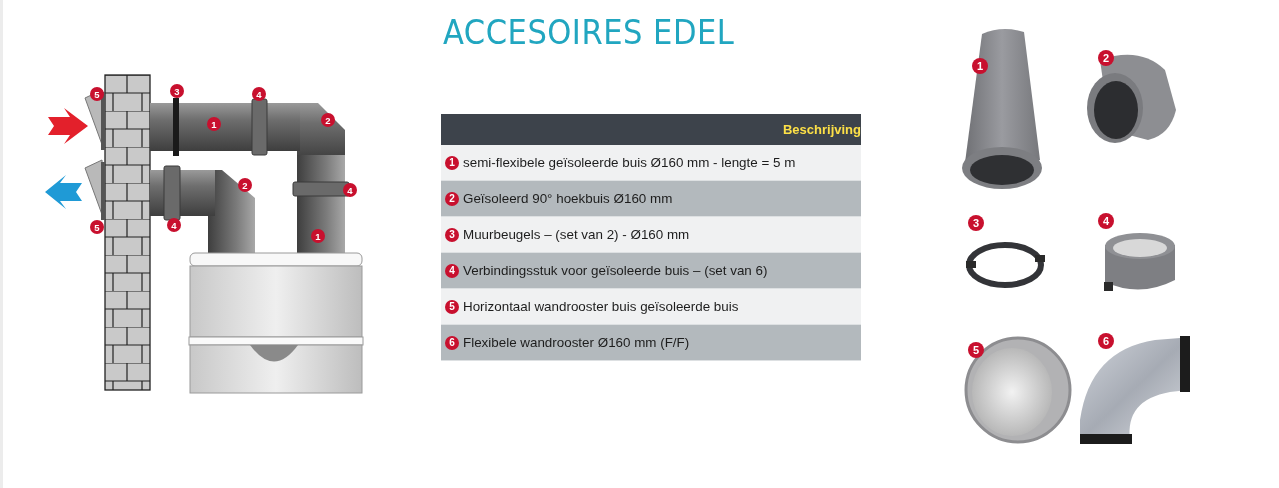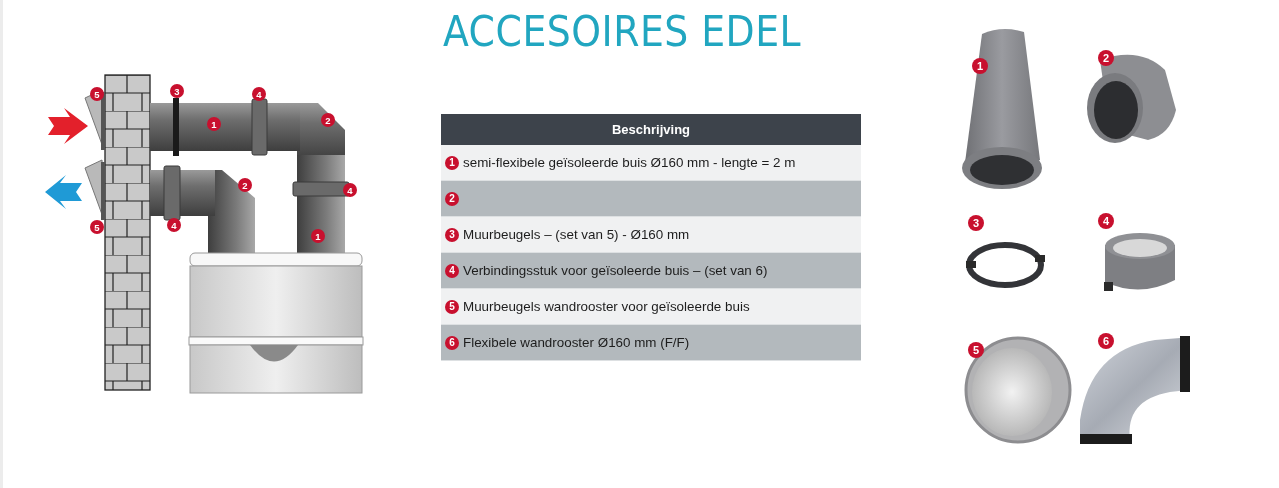"ACCESOIRES EDEL" .title { font-size: 42px -> 34px }
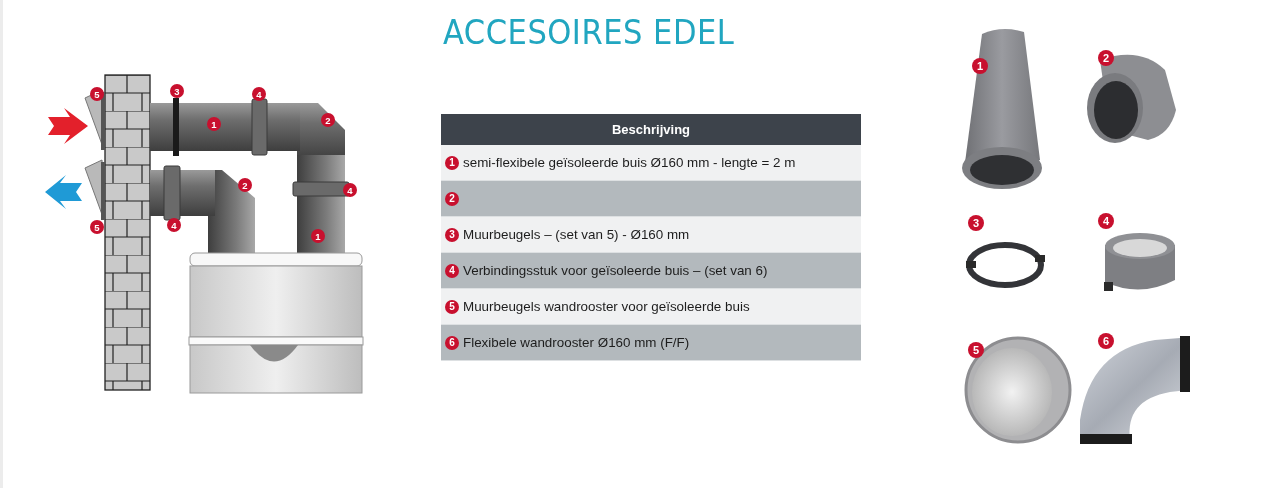"Beschrijving" .thead { color: #ffffff -> #fde047; text-align: center -> right }
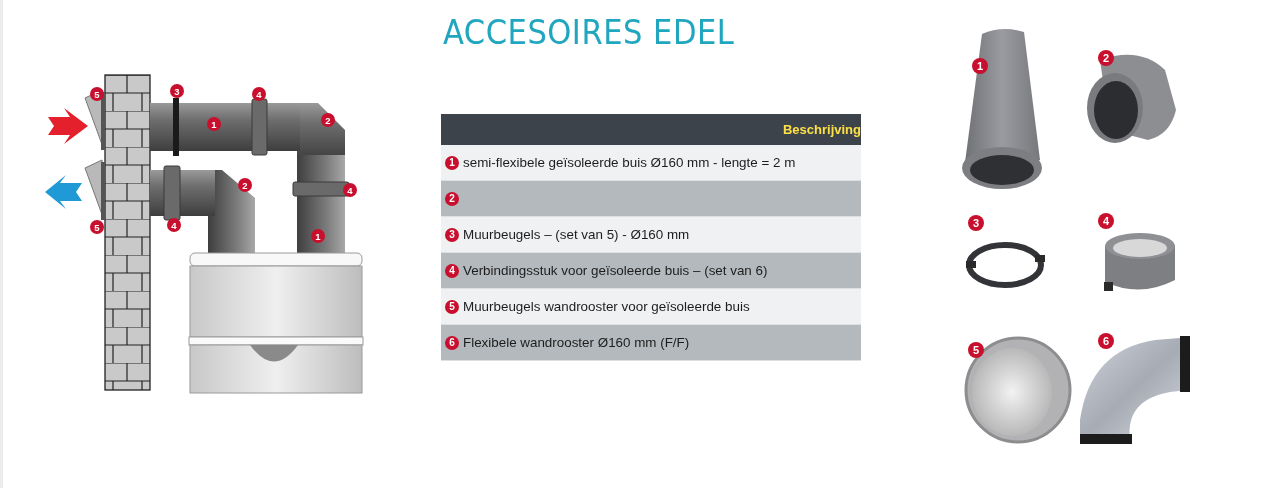"semi-flexibele geïsoleerde buis Ø160 mm" span { text: 2 -> 5 }
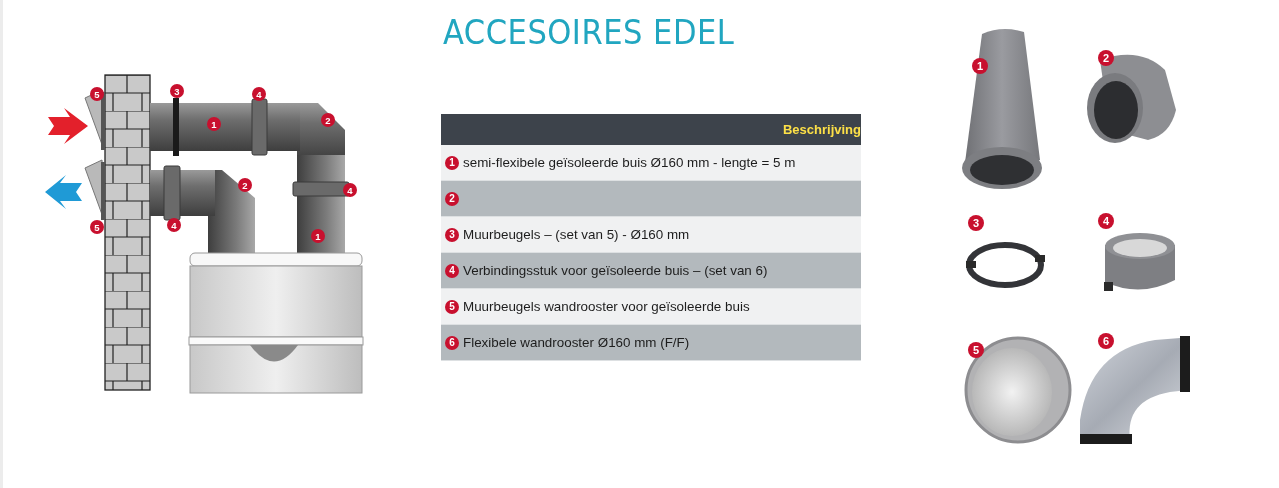"Geïsoleerd 90° hoekbuis Ø160 mm" span { html: none -> <span>Geïsoleerd 90° hoekbuis Ø160 mm</span> }
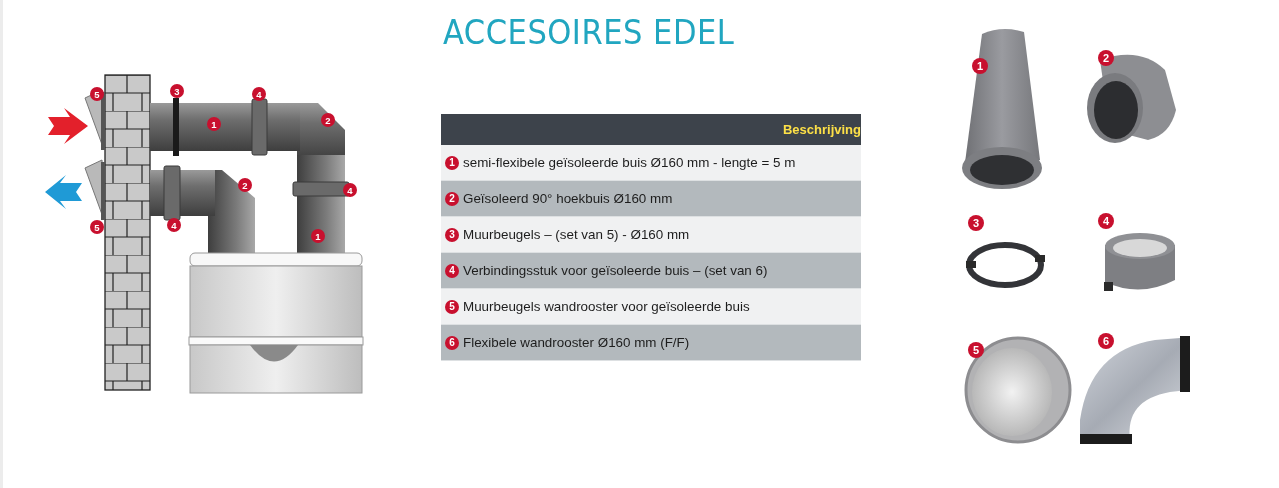"Muurbeugels – (set van 5)" span { text: 5 -> 2 }
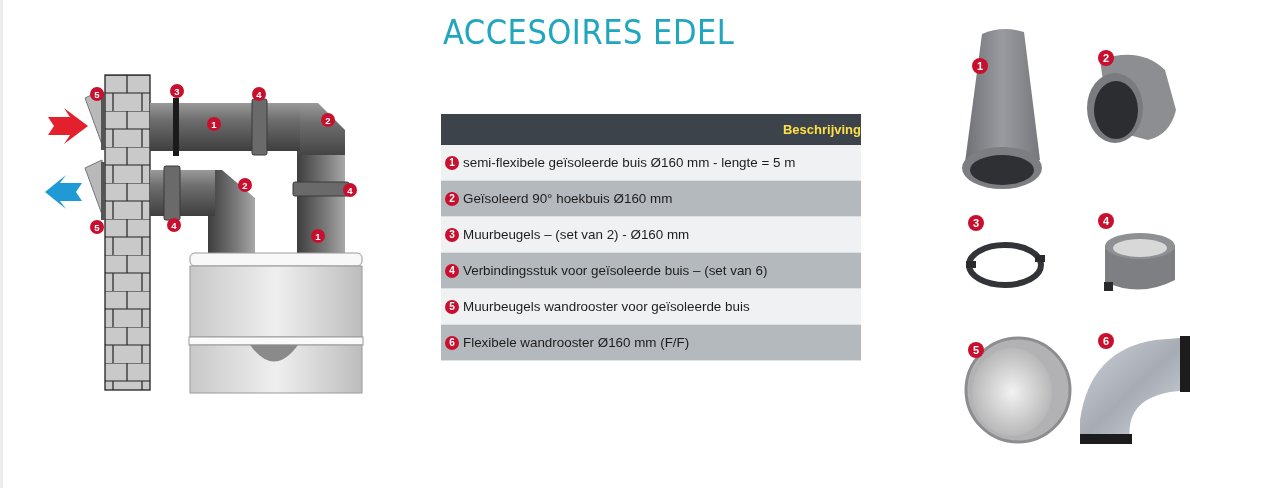"Muurbeugels wandrooster voor geïsoleerde" span { text: Muurbeugels wandrooster voor -> Horizontaal wandrooster buis }
